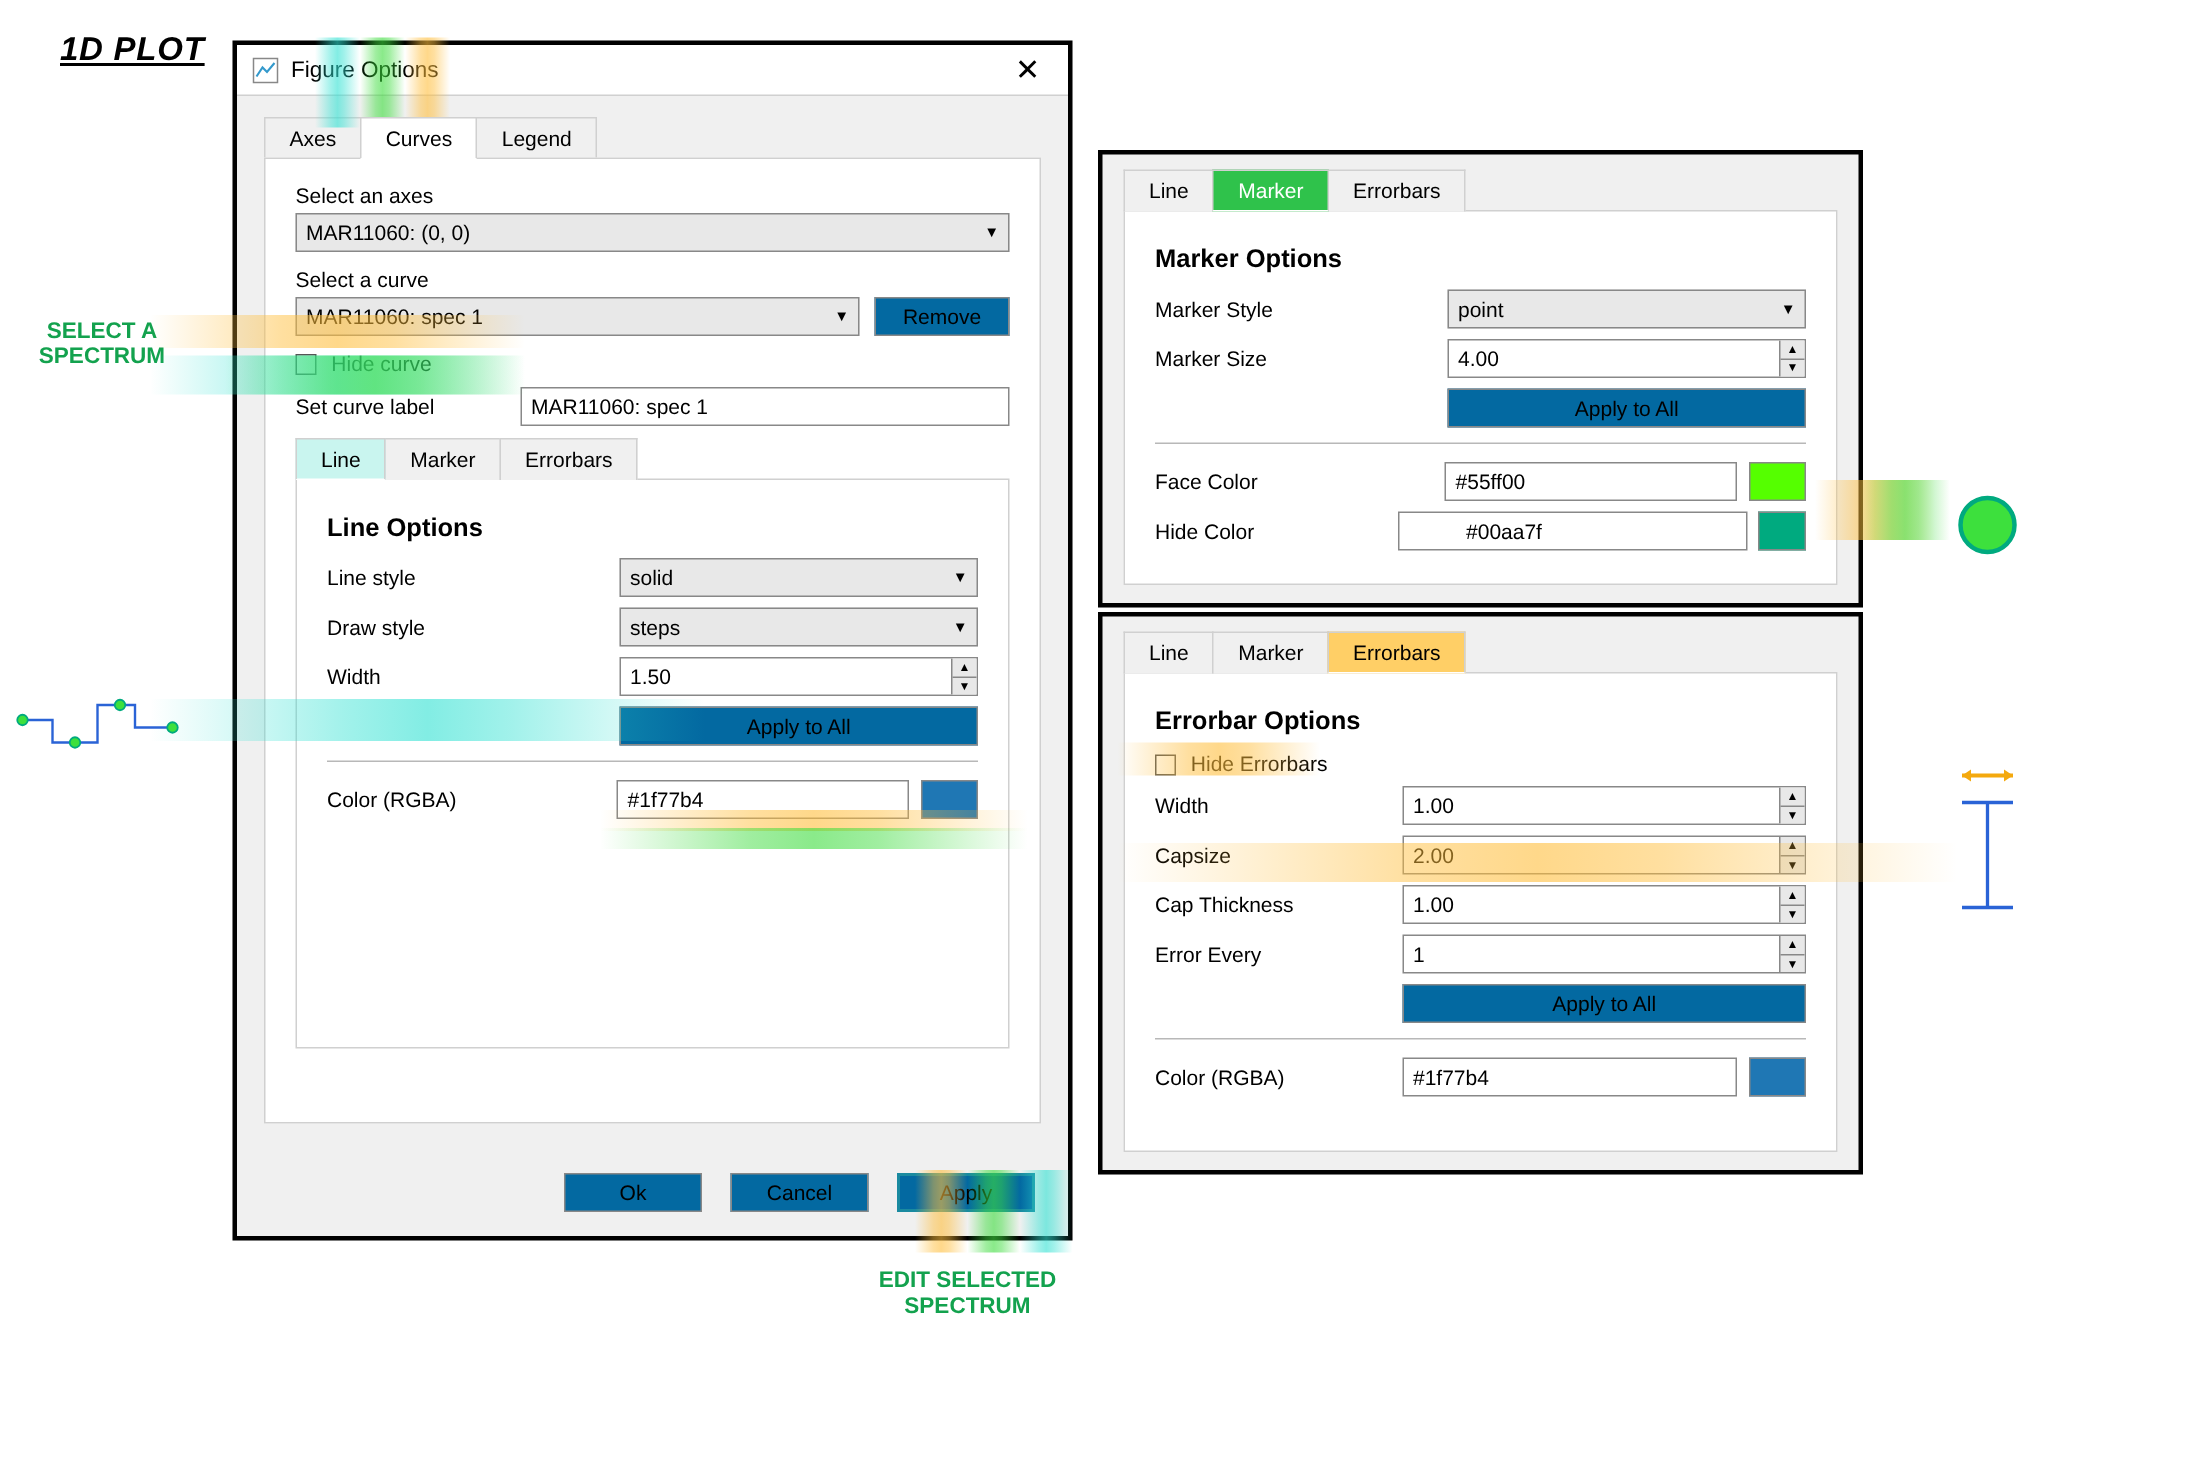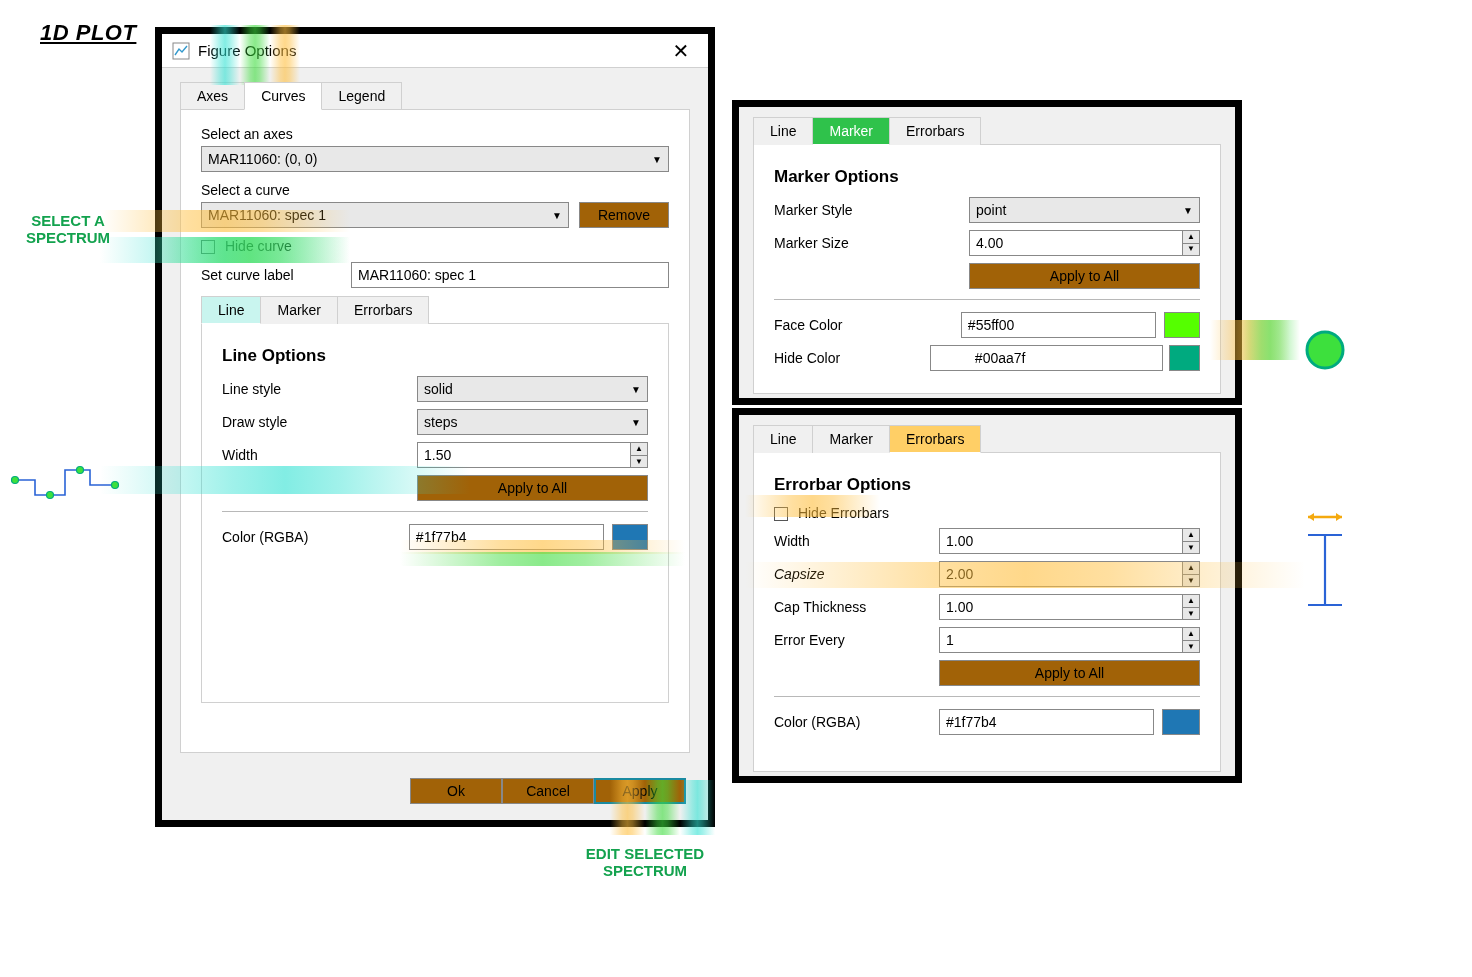"Figure Options" .dialog { border: 7px solid #000000 -> 3px solid #000000 }
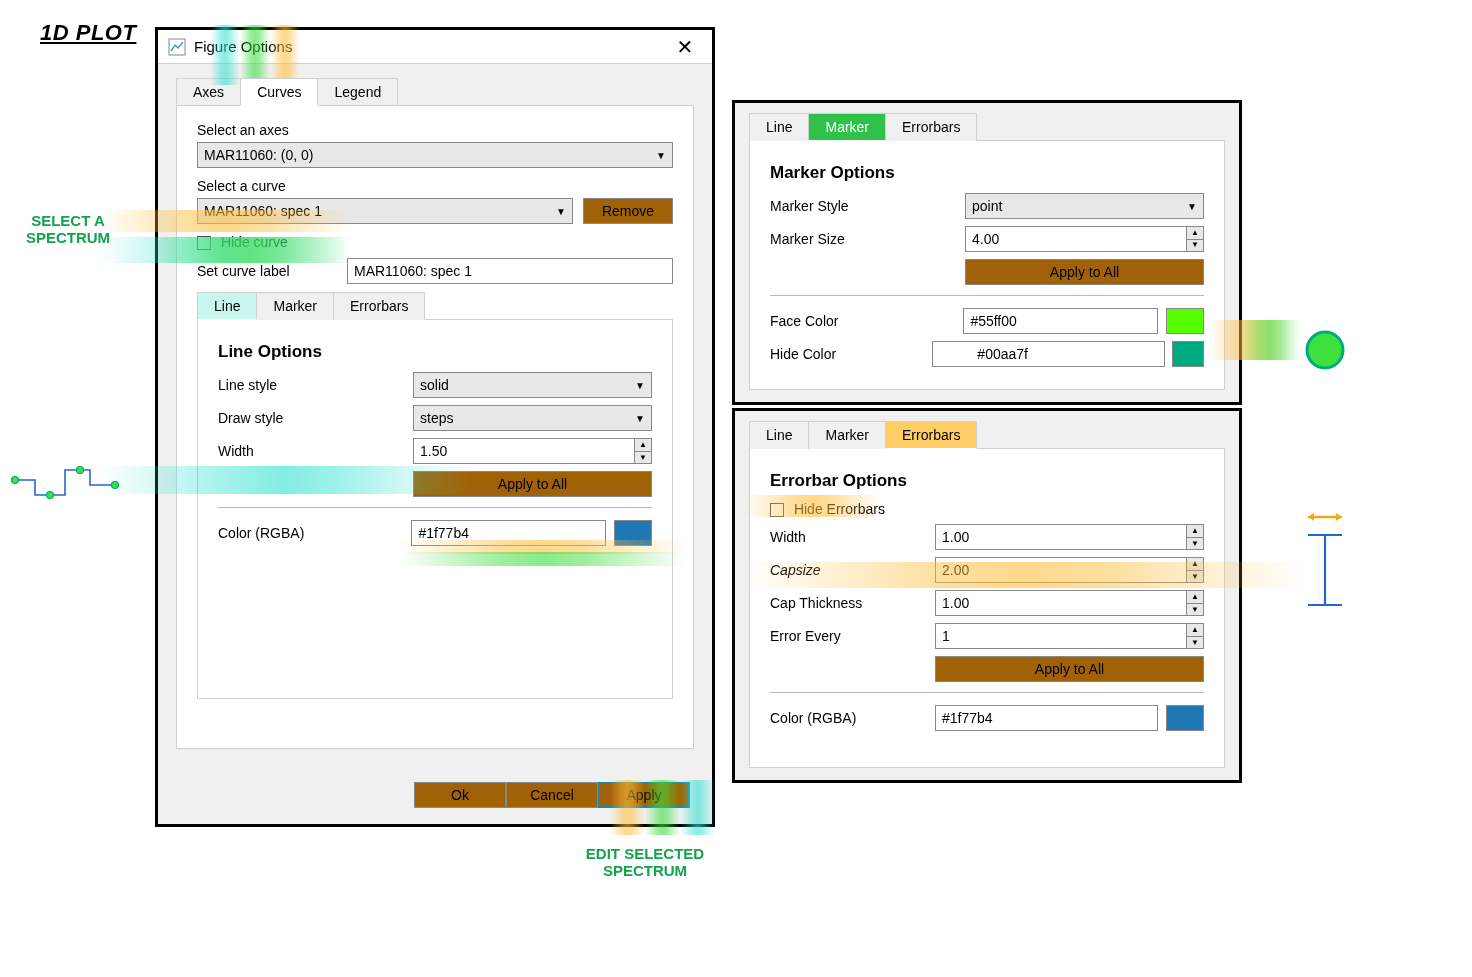"Remove" .btn { background: #a16207 -> #0369a1 }
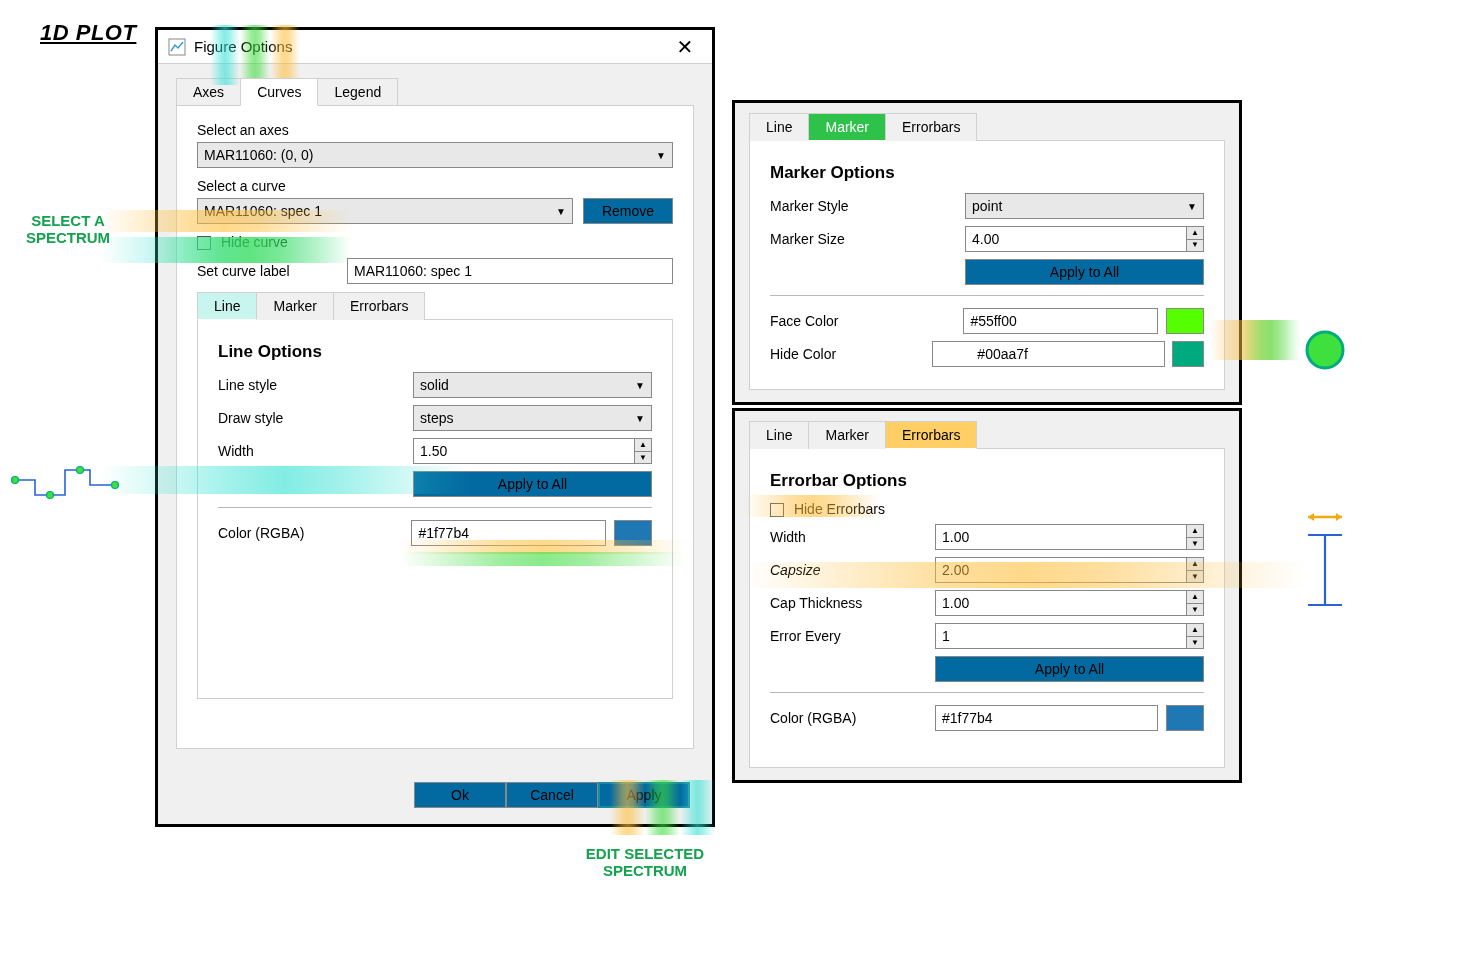"Capsize" span.lbl { font-style: italic -> none }
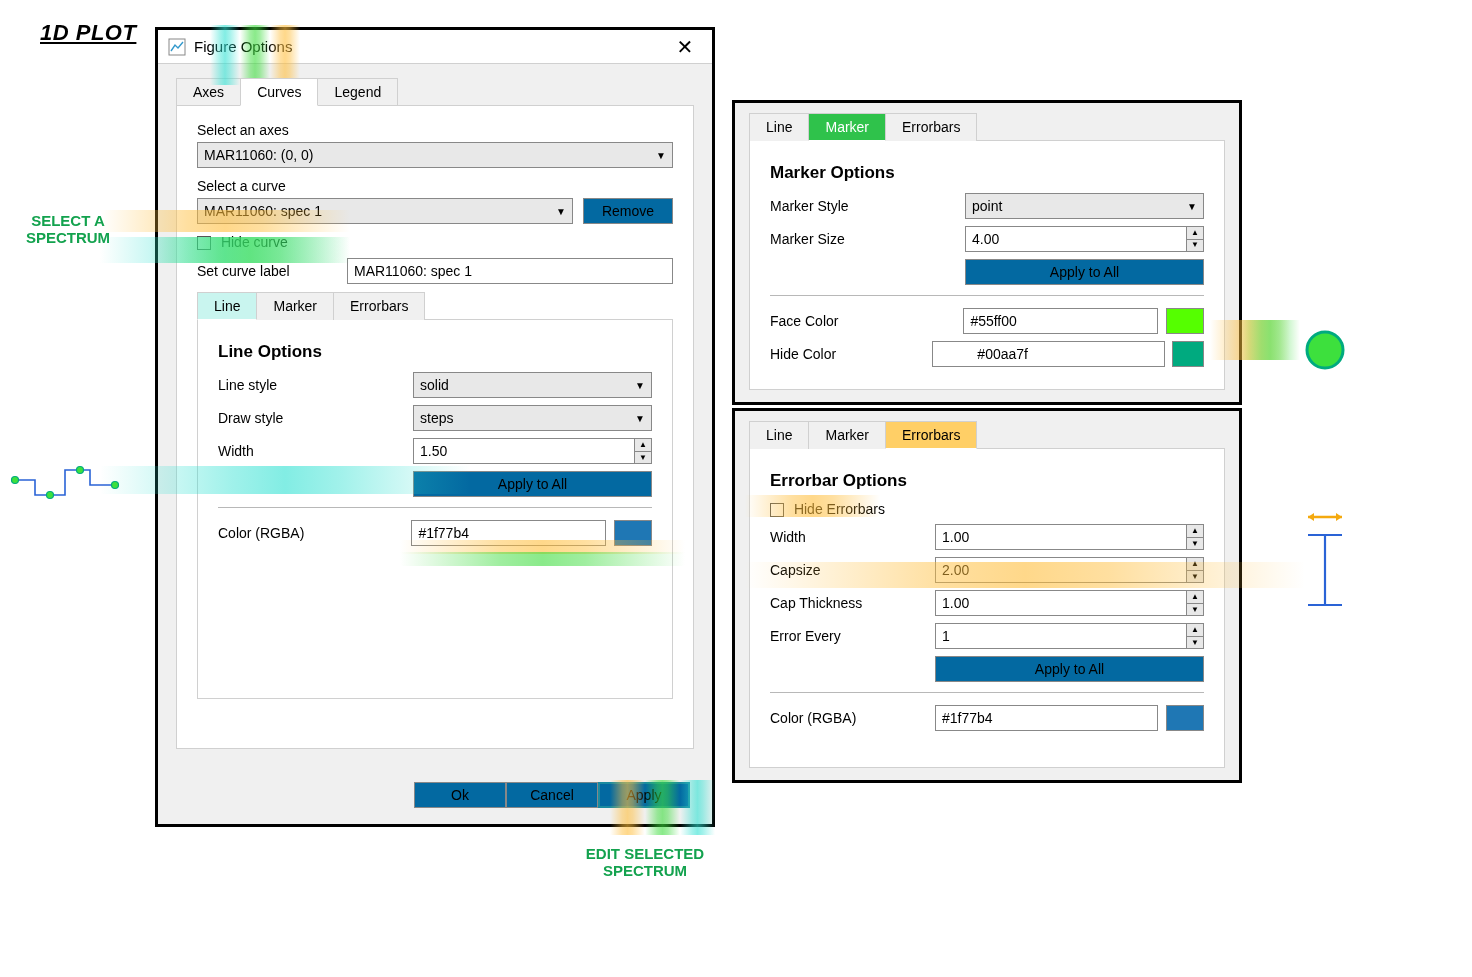"Ok" div { gap: 0 -> 19px }
